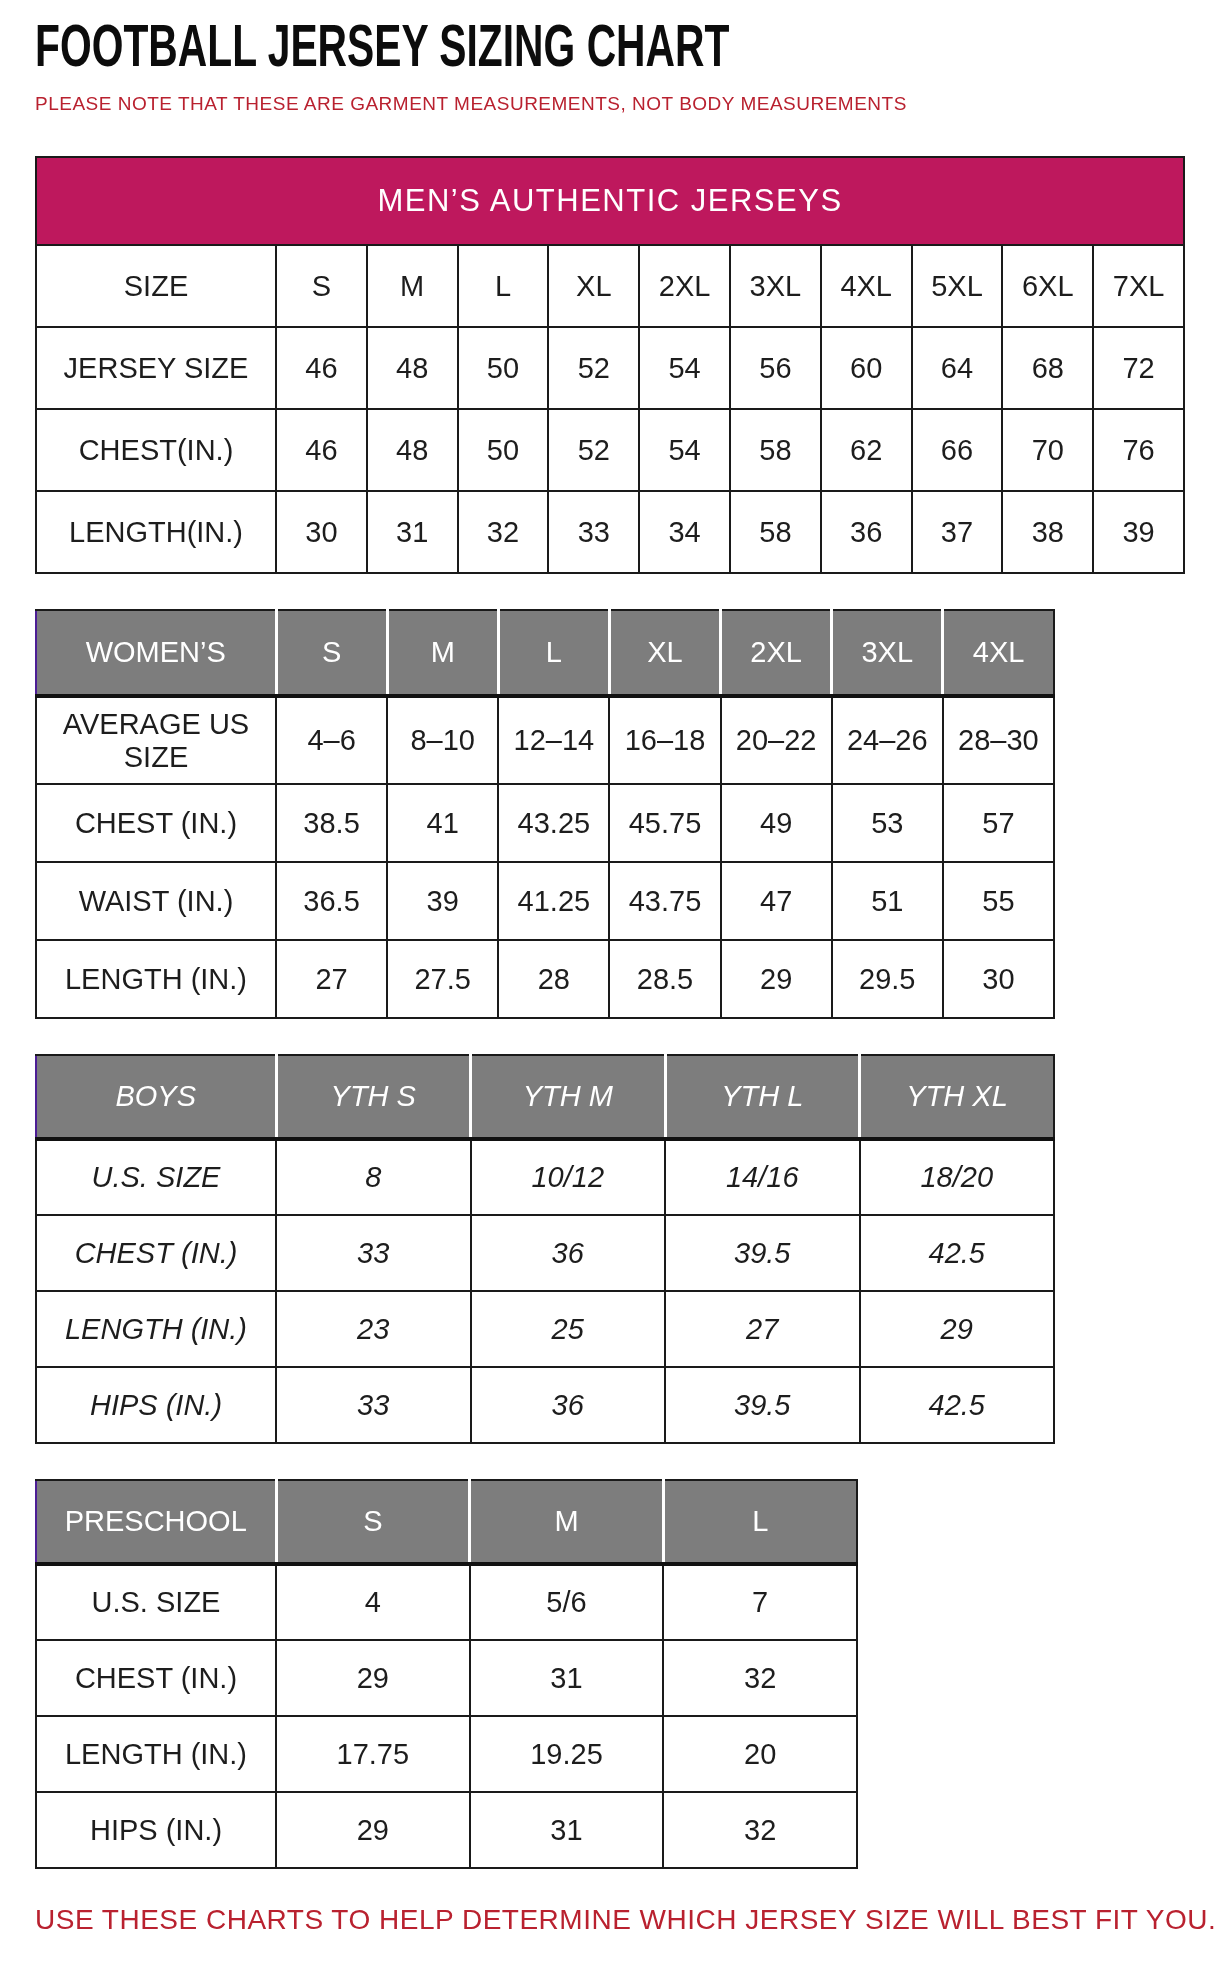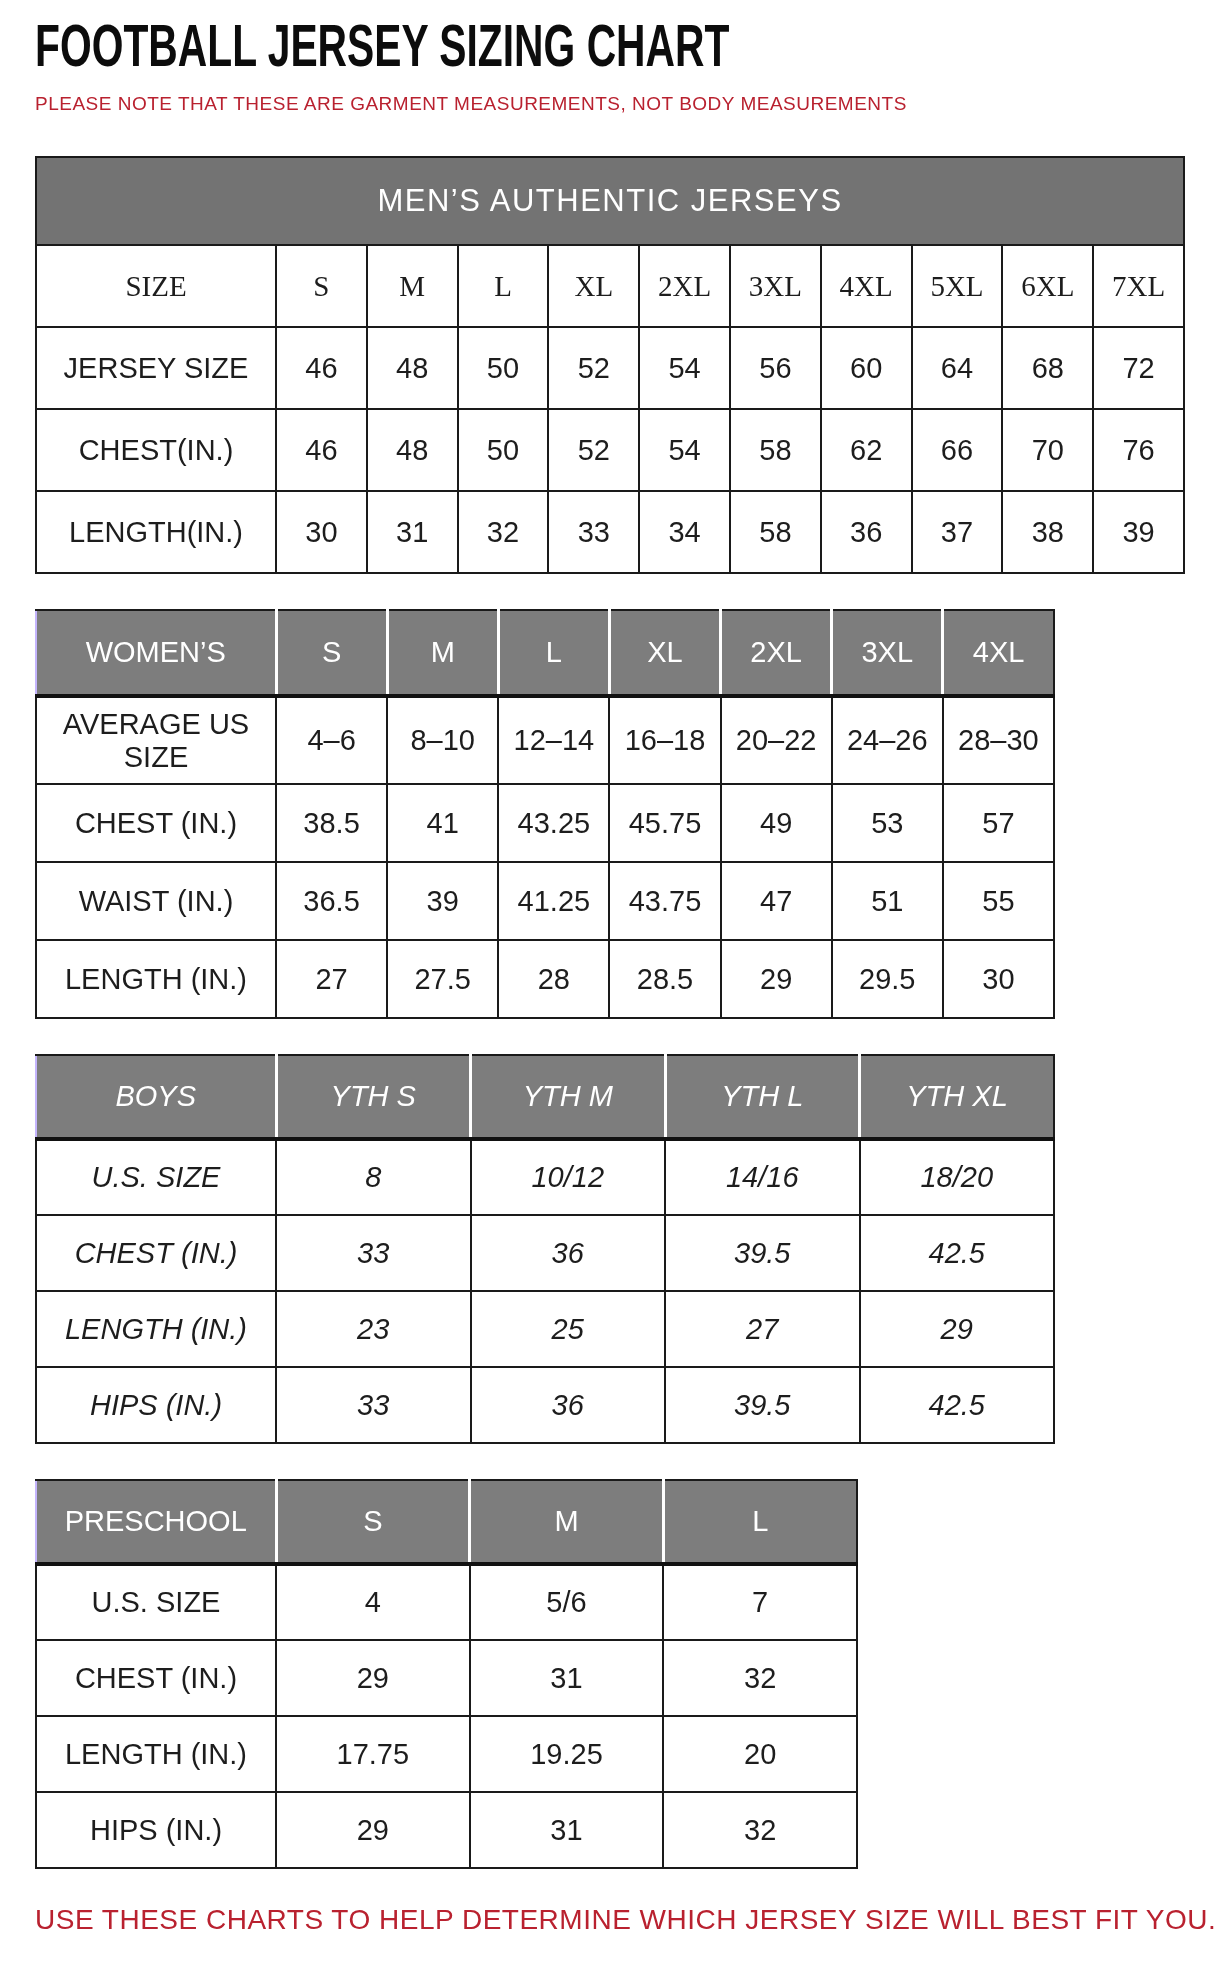"MEN’S AUTHENTIC JERSEYS" .banner-cell { background: #737373 -> #be185d }
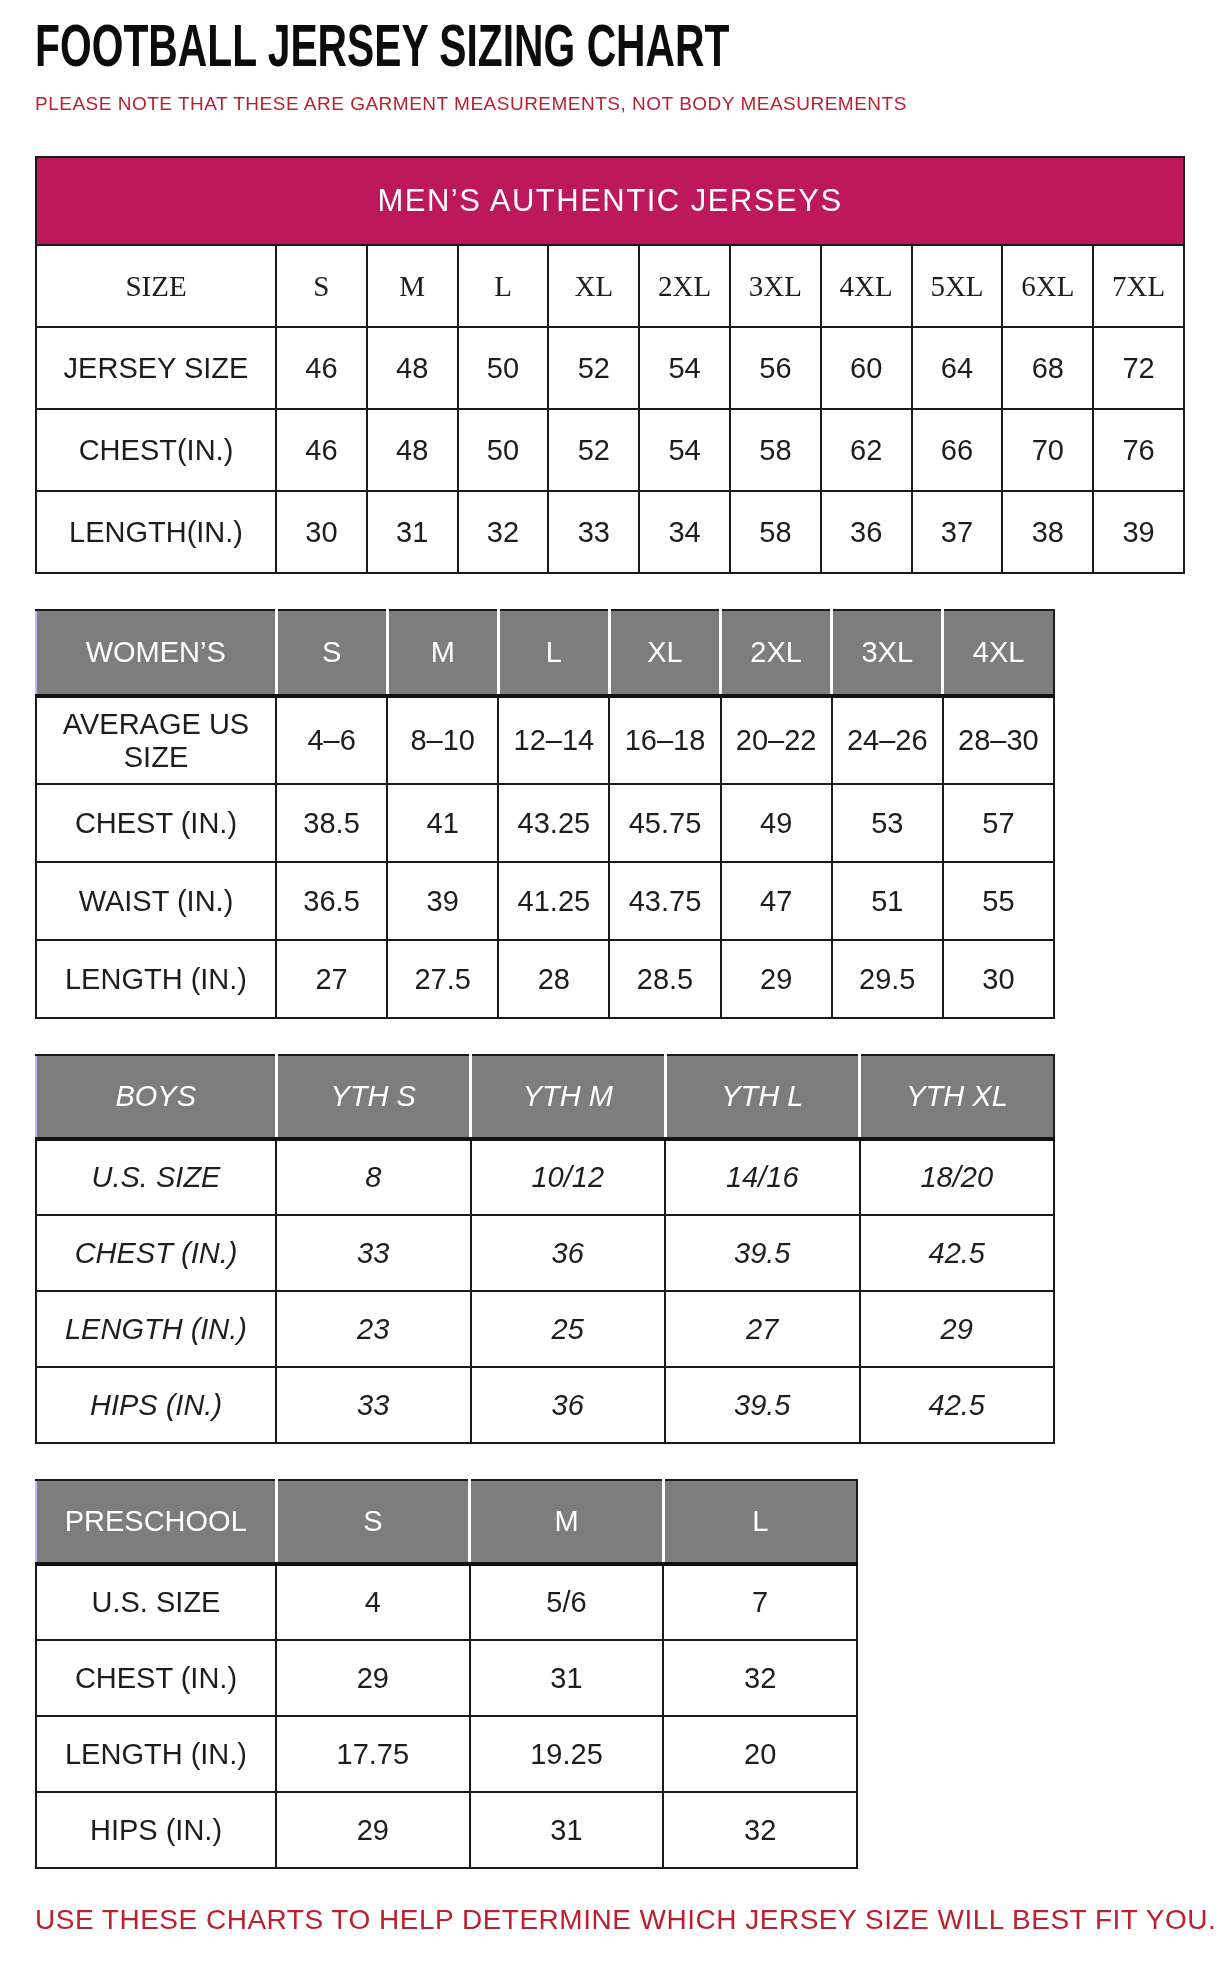"SIZE" .size-head-cell { font-family: Liberation Serif, serif -> none }
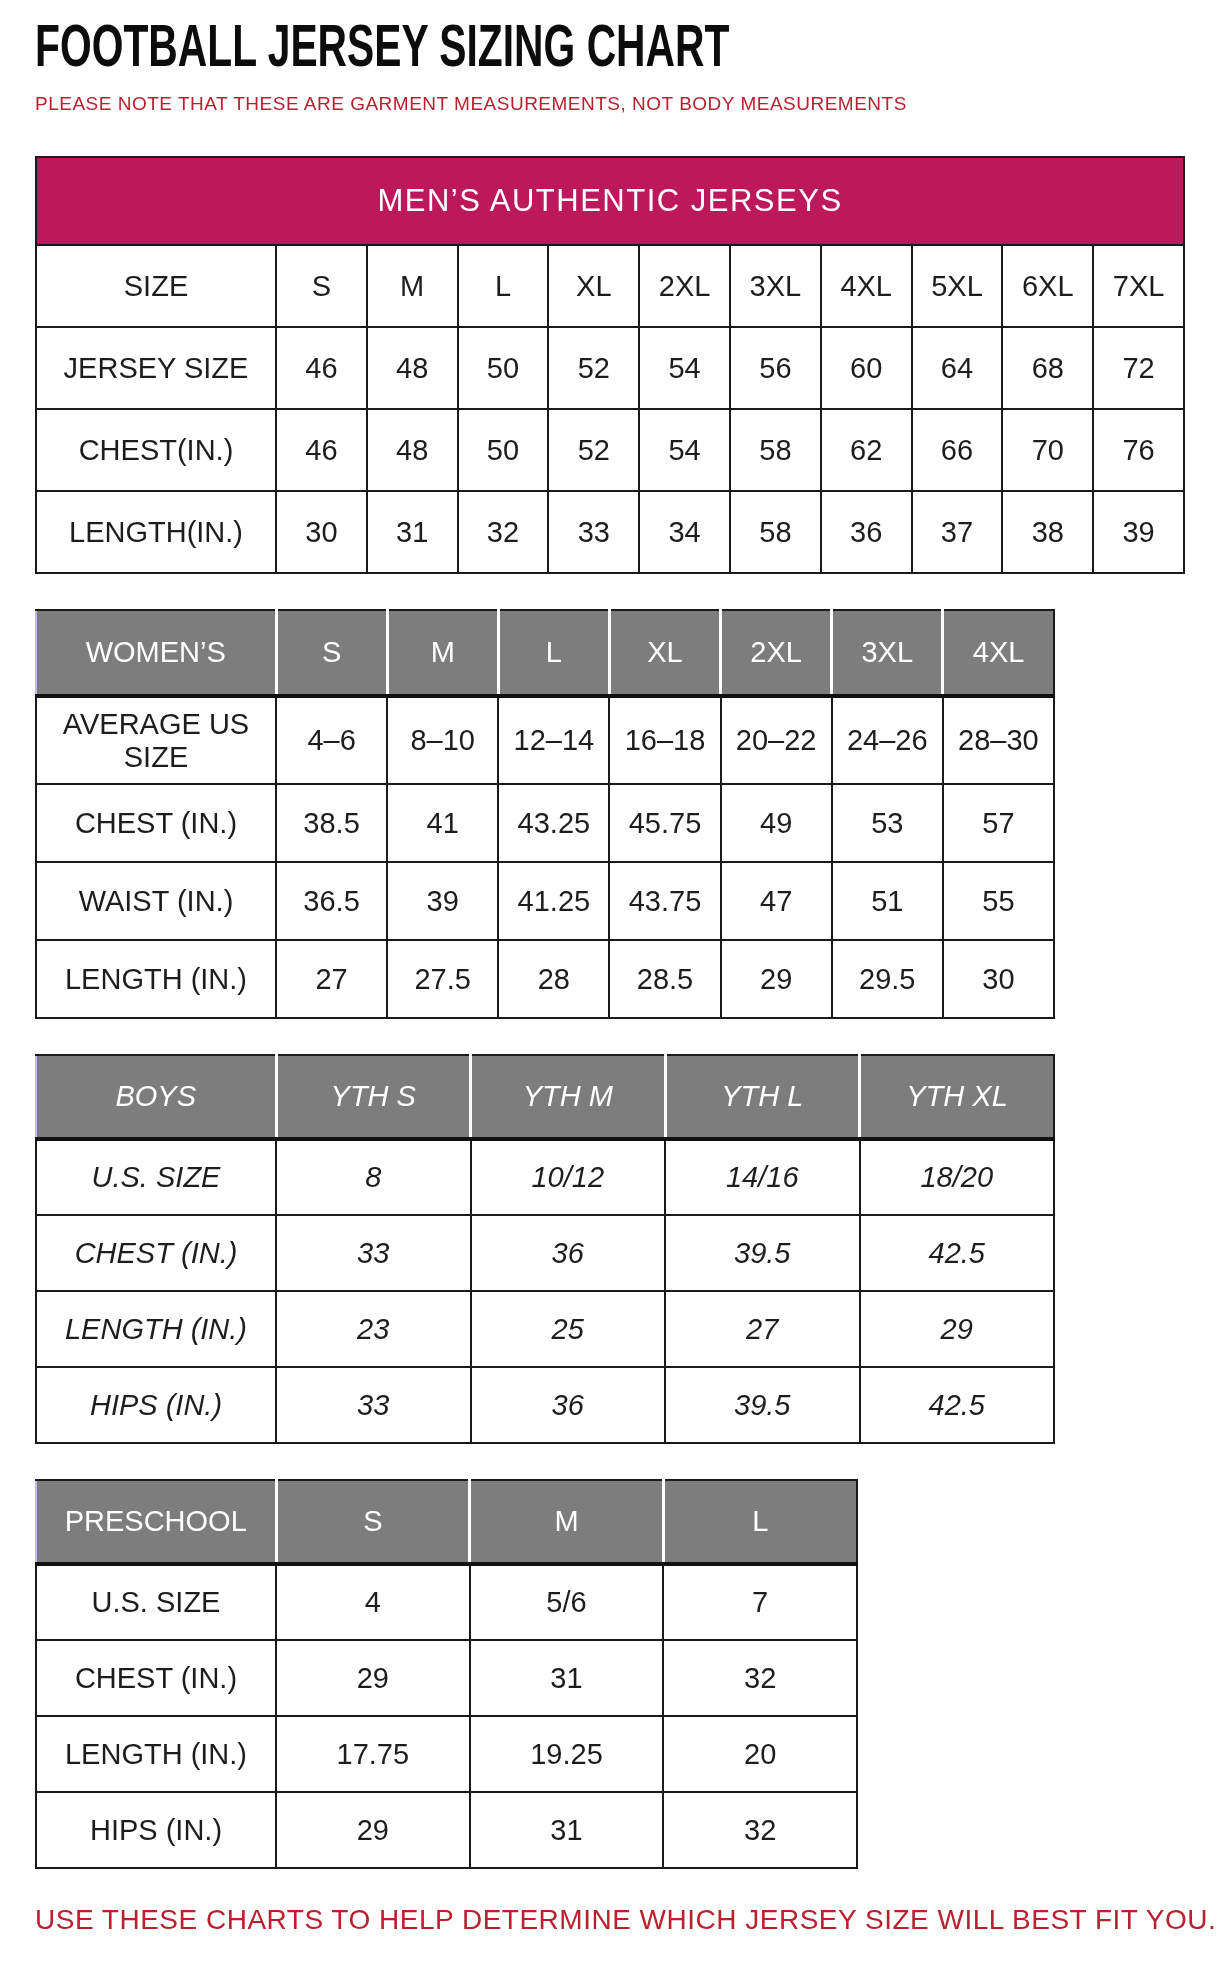"WOMEN’S" tr > .gray-head-cell:first-child { border-left: 2px solid #c4b5fd -> 2px solid #4c1d95 }
